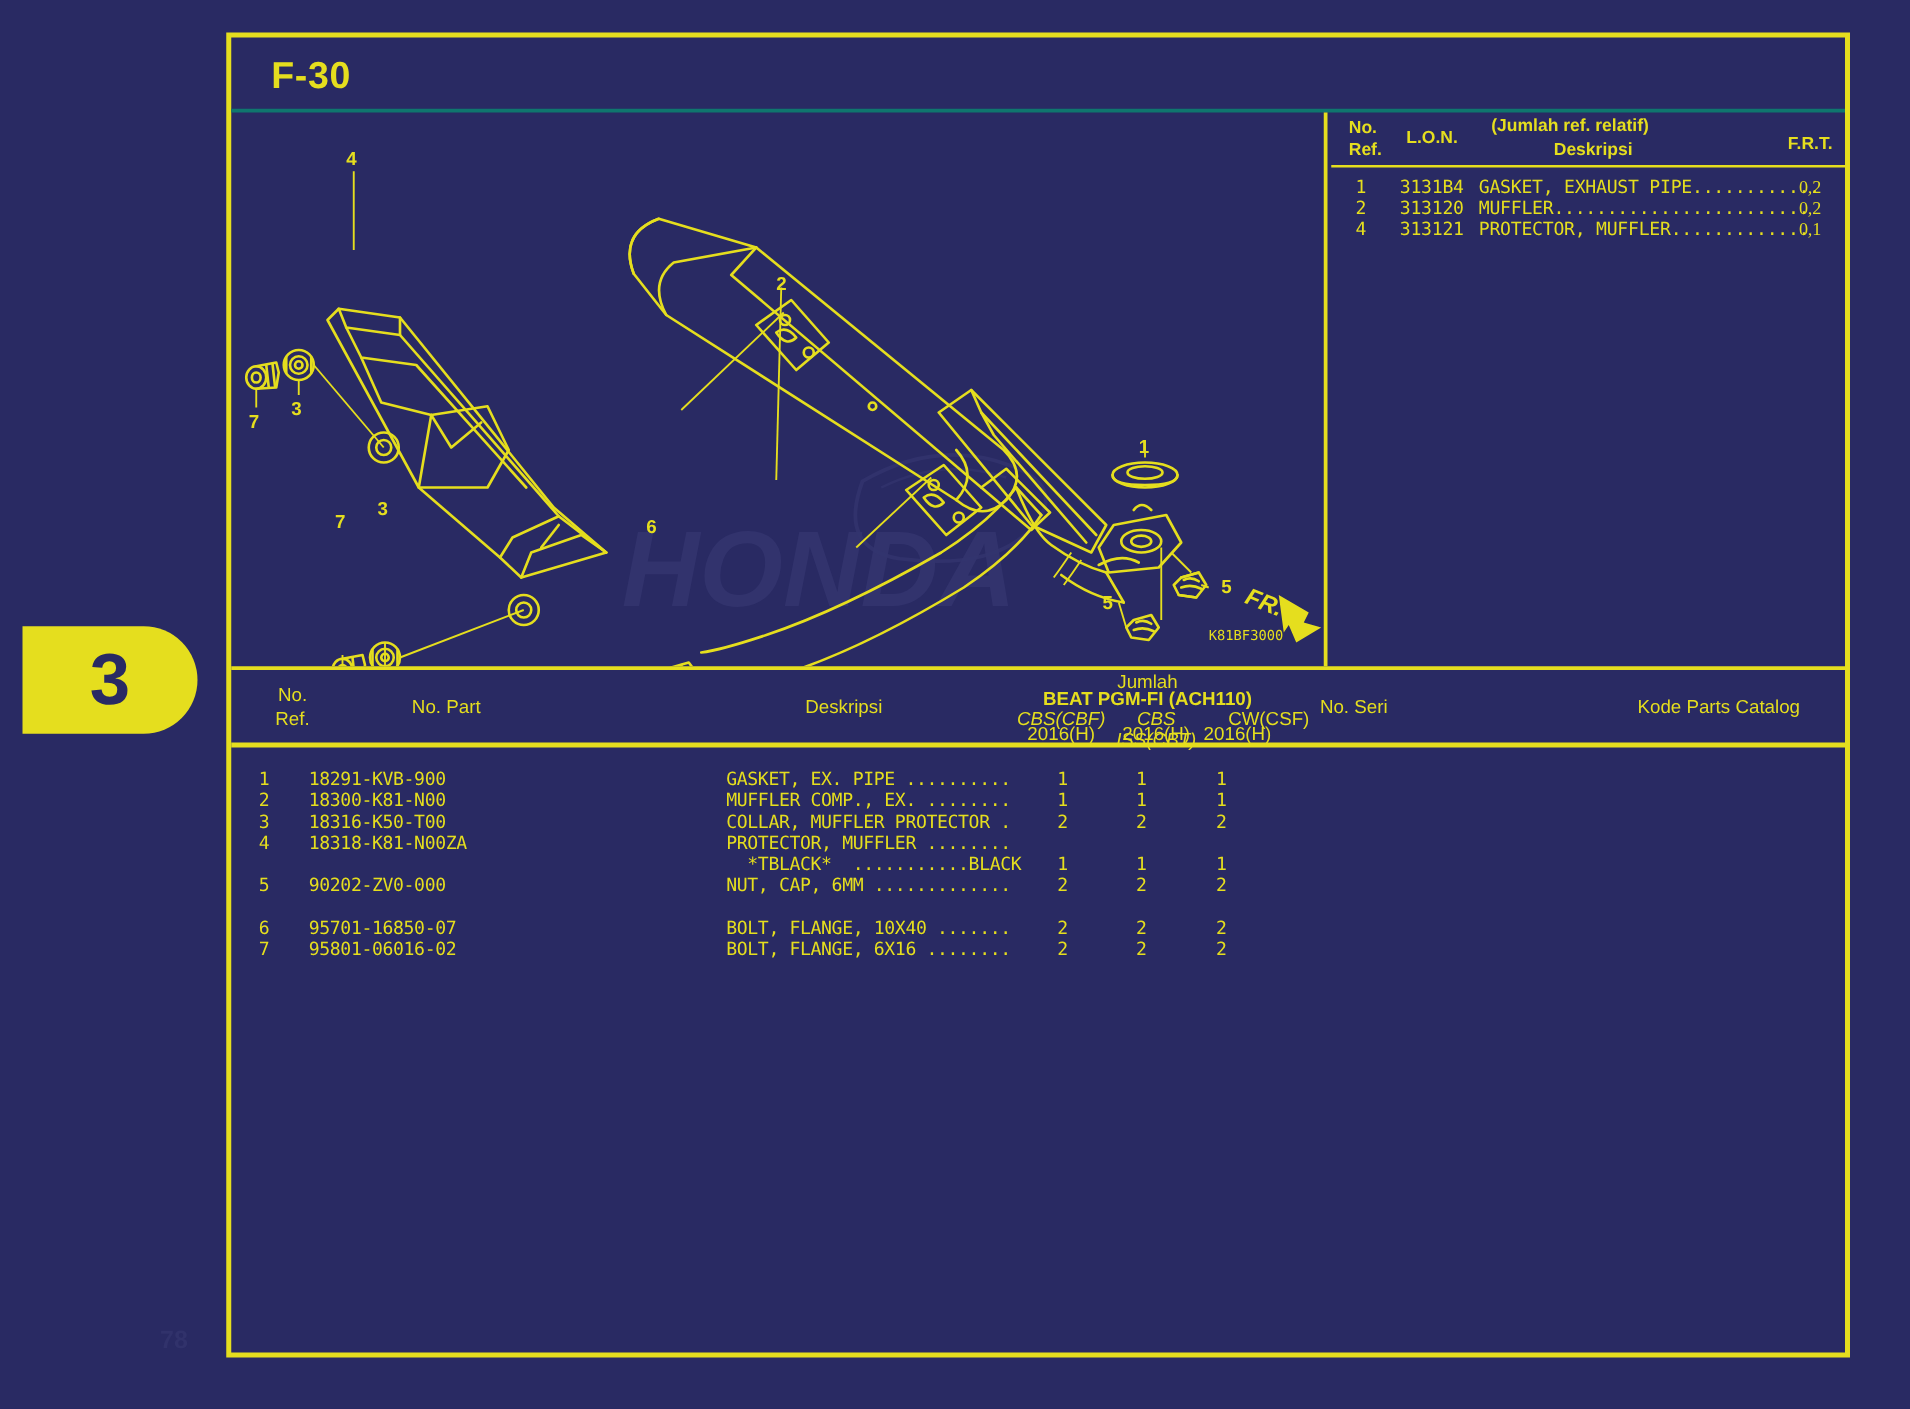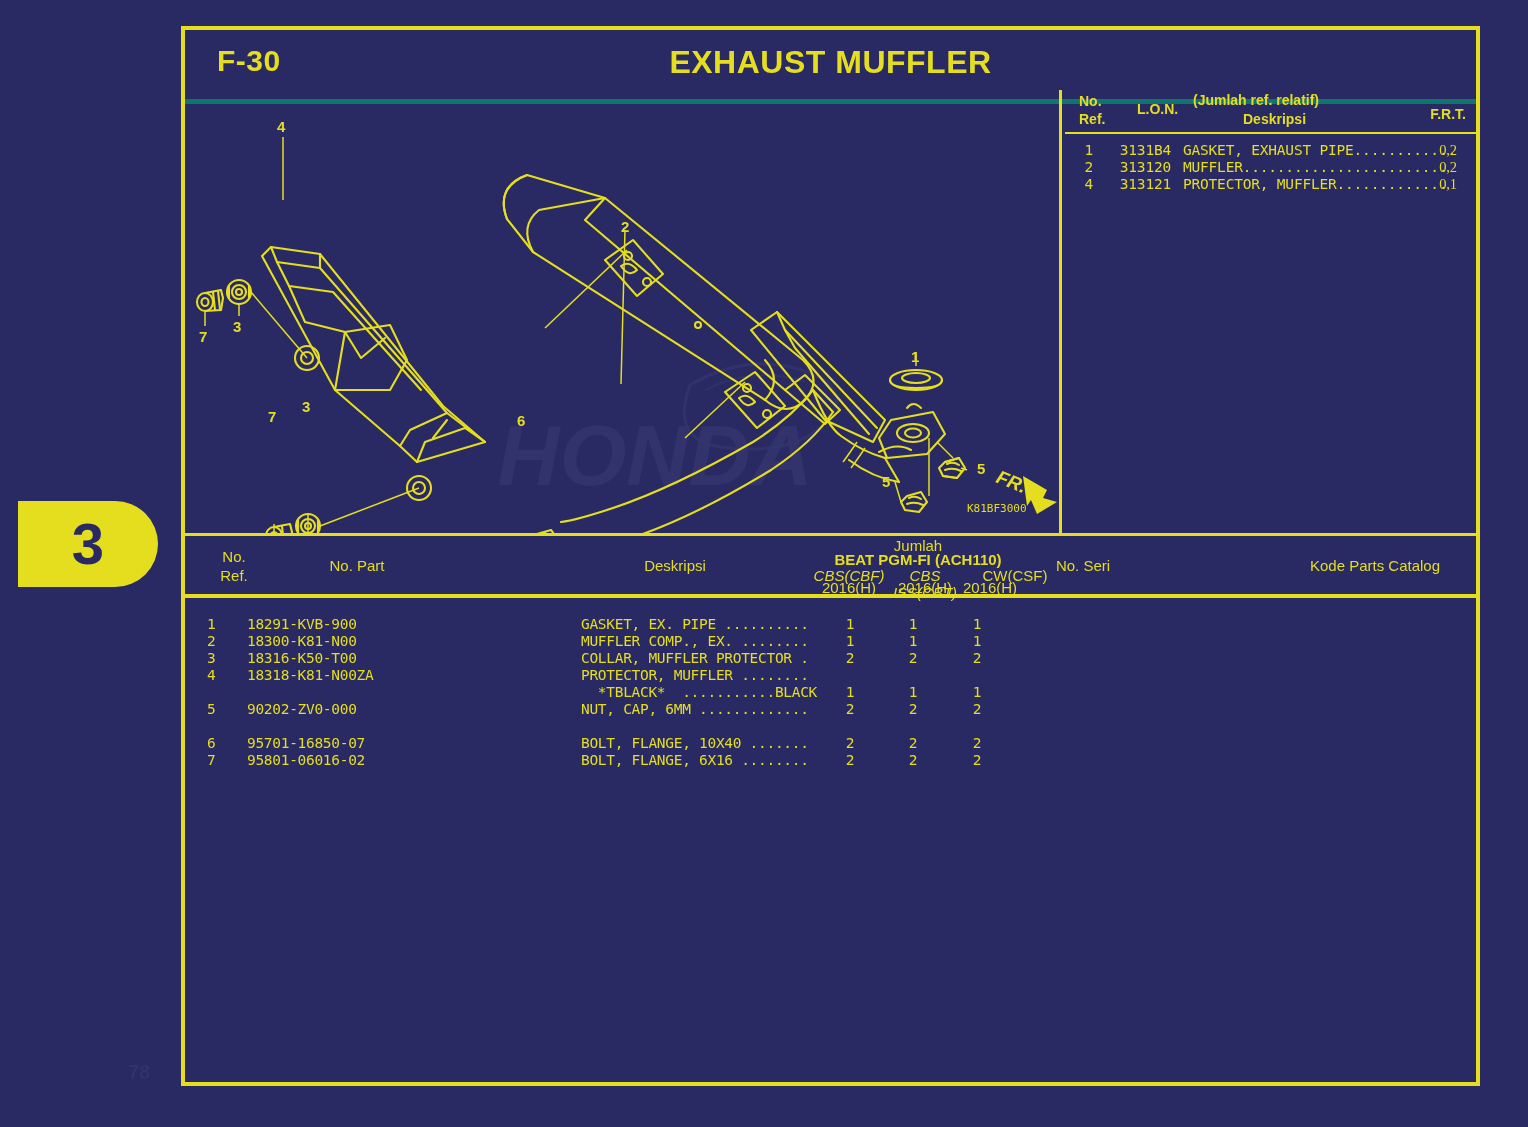"F-30" .titlebar { border-bottom: 5px solid #0f766e -> 3px solid #0f766e; height: 74px -> 60px }
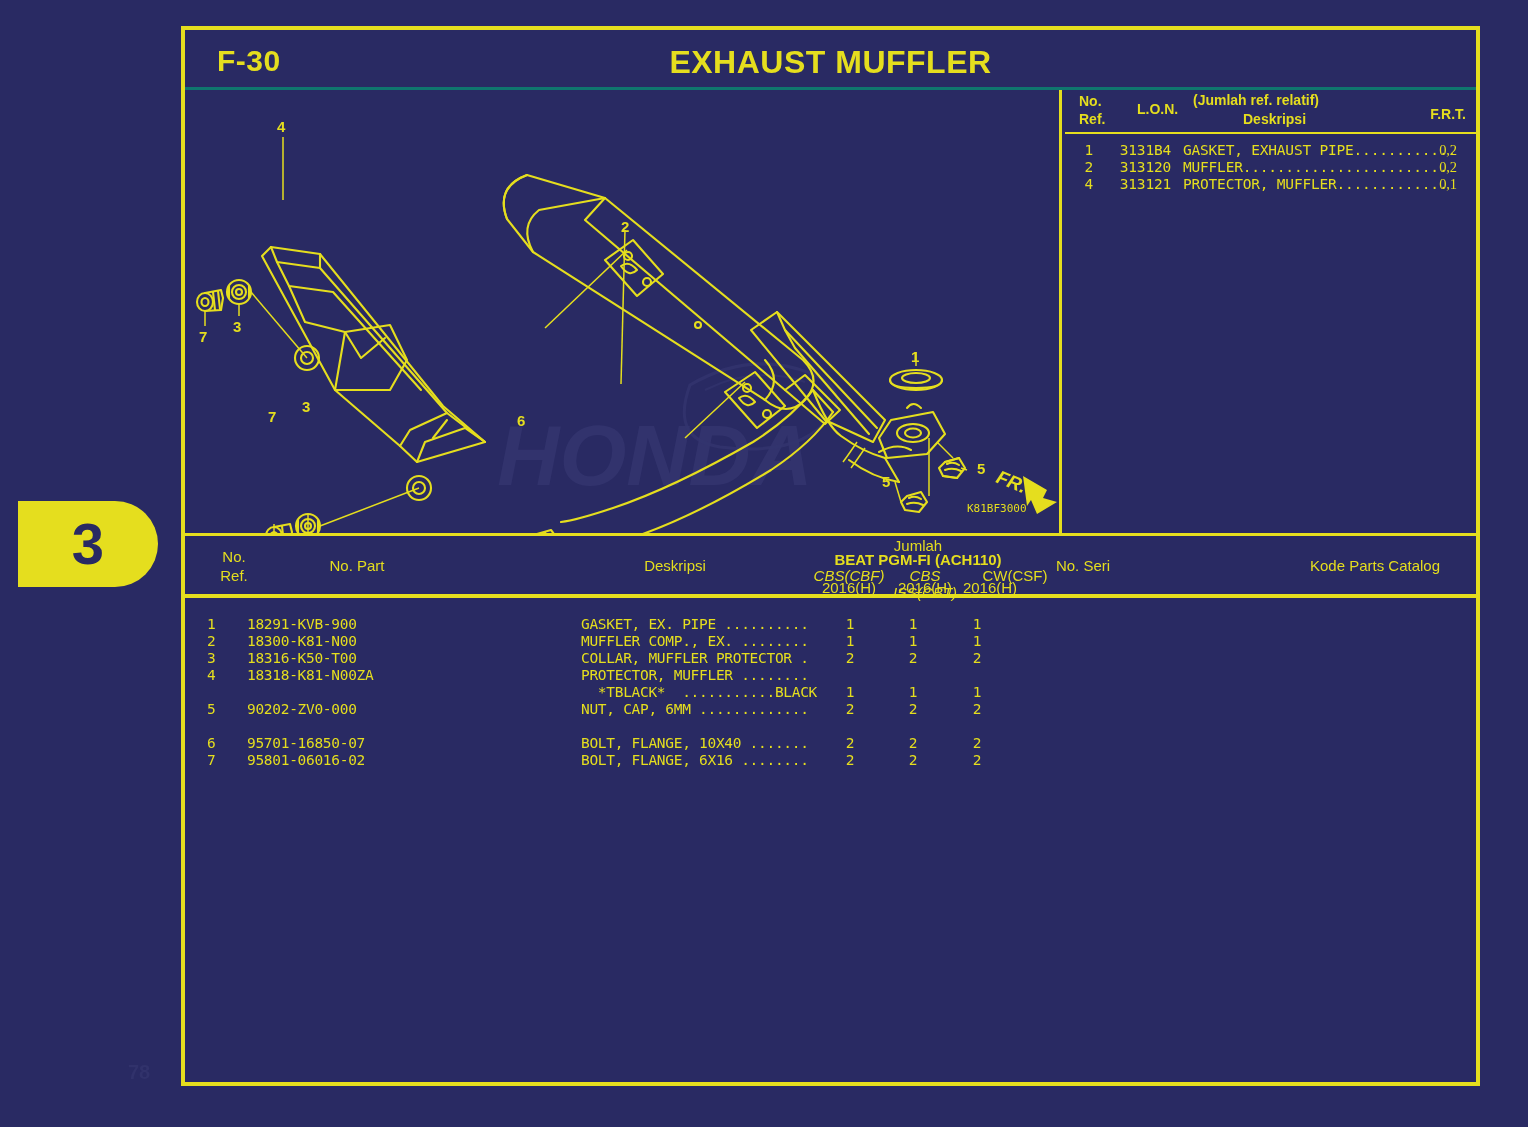"EXHAUST MUFFLER" div.page-title { html: <div>EXHAUST MUFFLER</div> -> none }
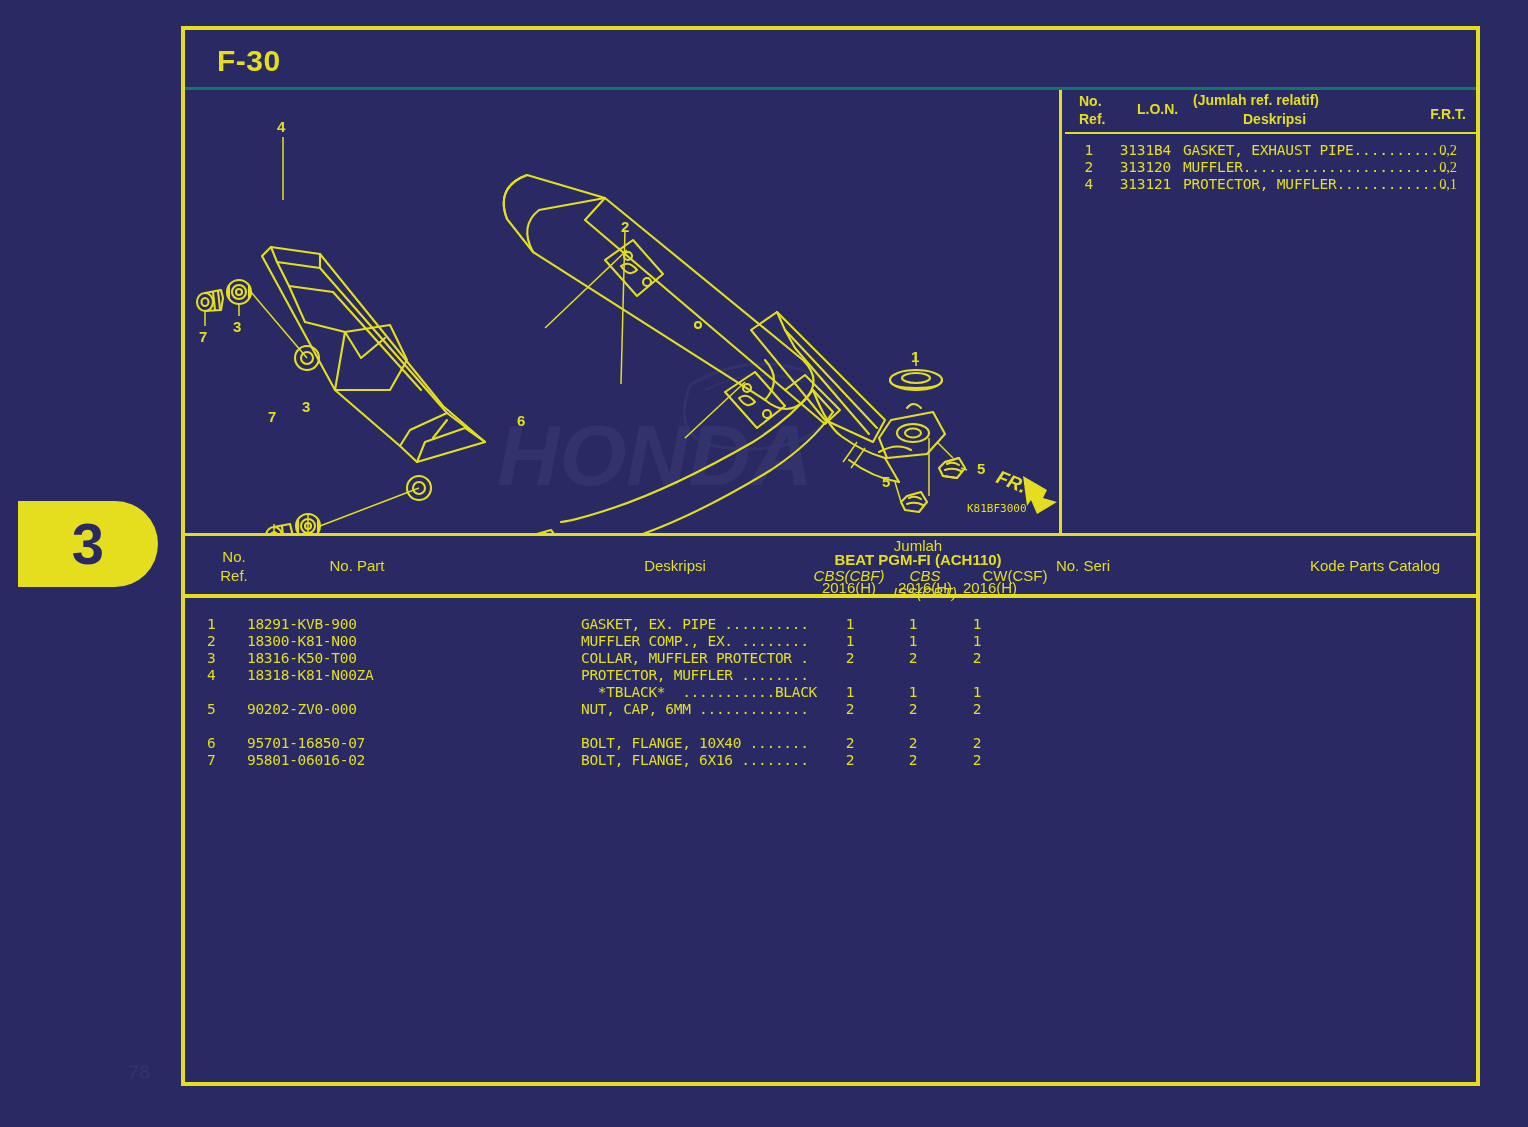"L.O.N." .lh-lon { margin-left: 12px -> none }
